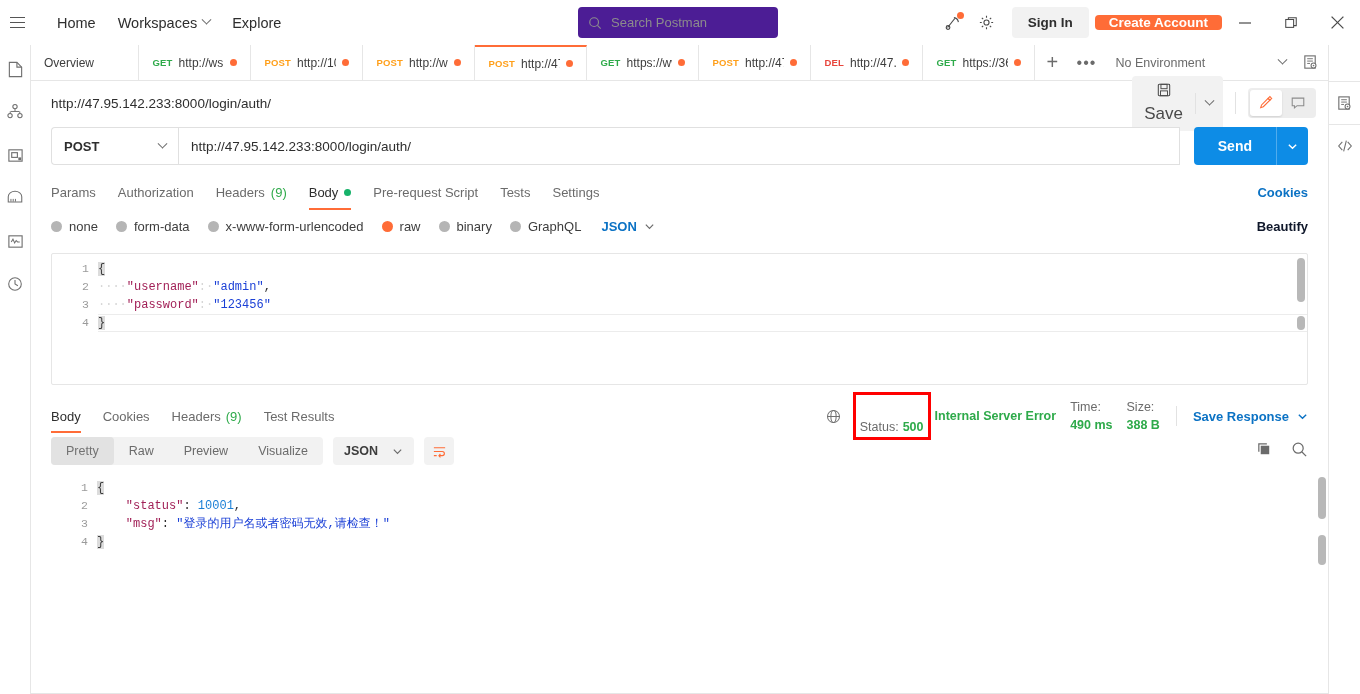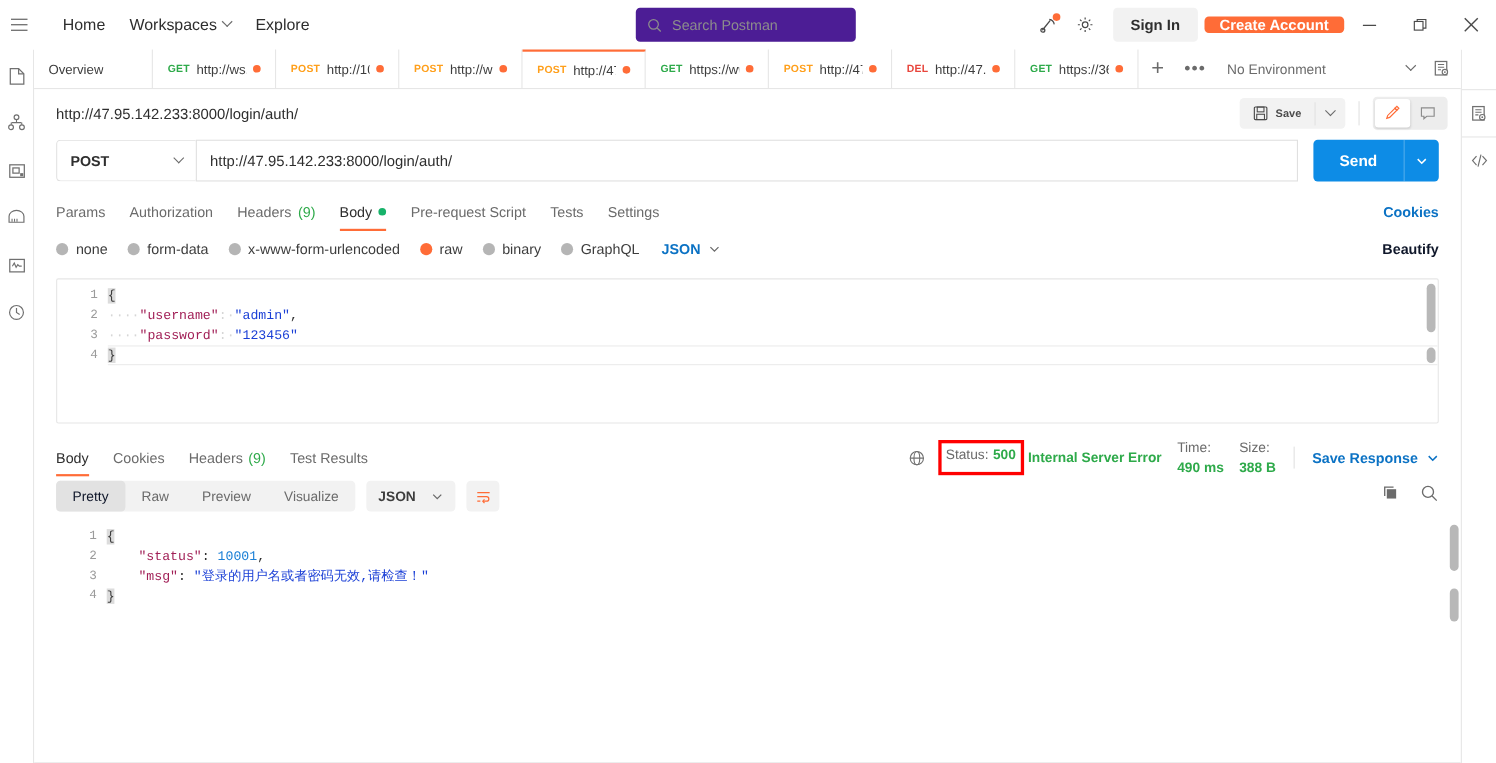"Save" .save-btn { flex-direction: none -> column; font-size: 10px -> 17px; font-weight: 700 -> 400 }
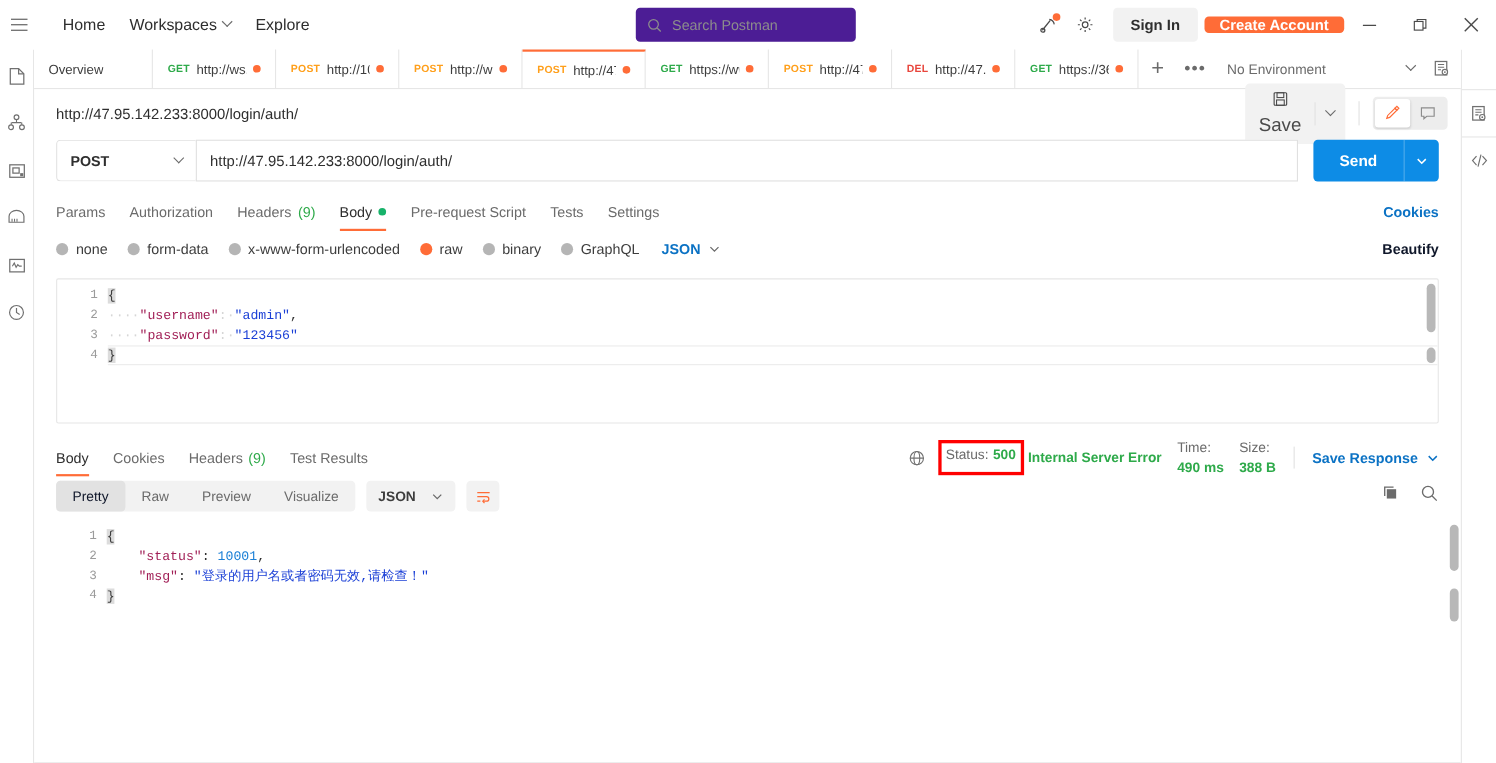"Status:" .status-hl { align-items: flex-start -> flex-end; height: 32px -> 48px }
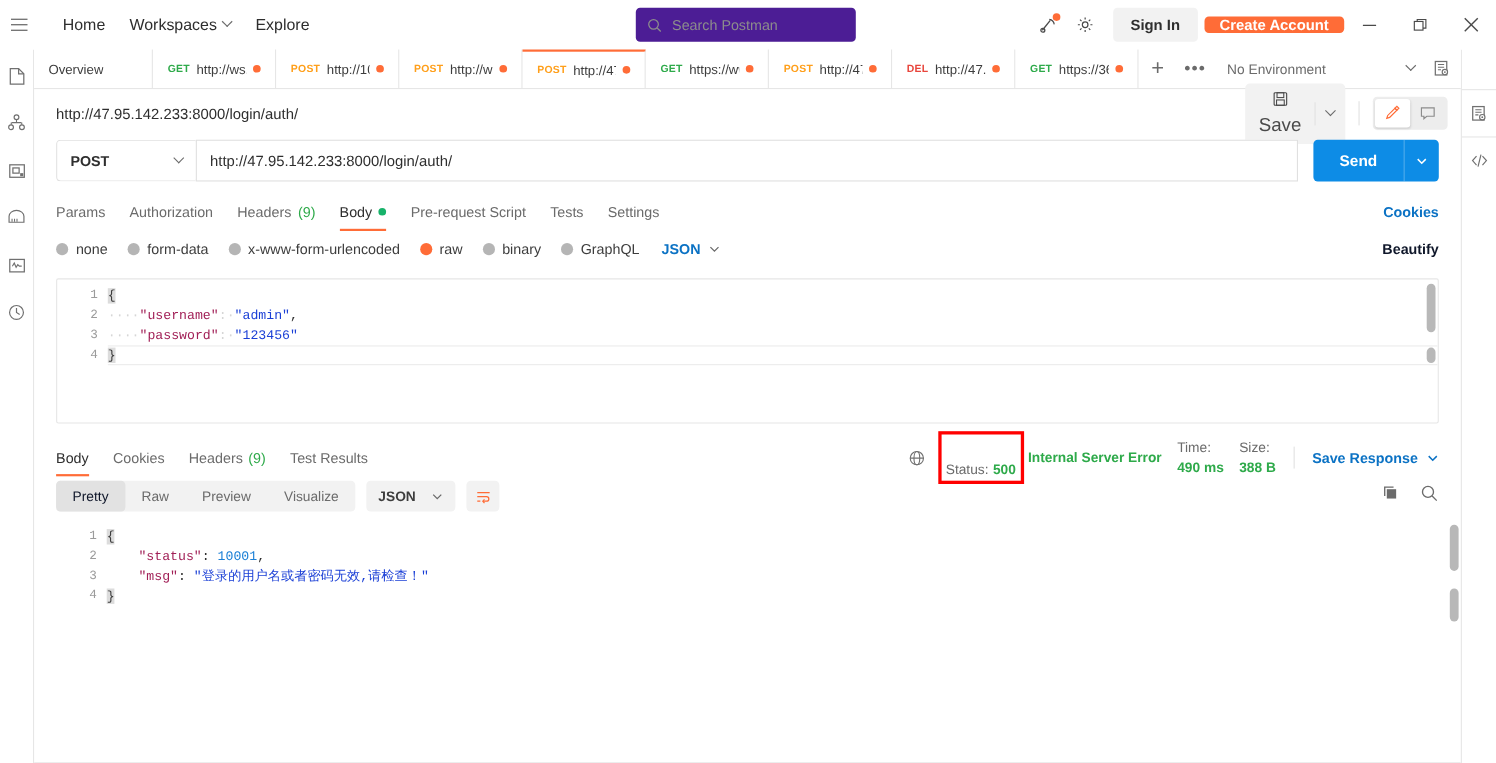"Pretty" .seg div.on { color: #0f172a -> #737373 }
